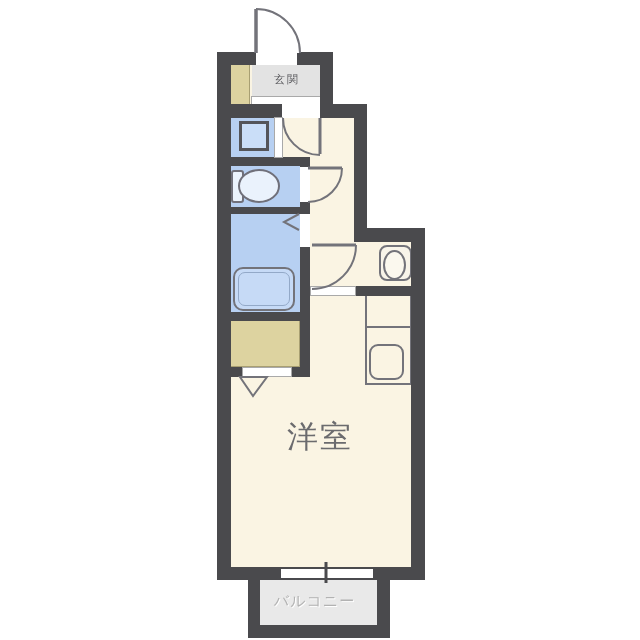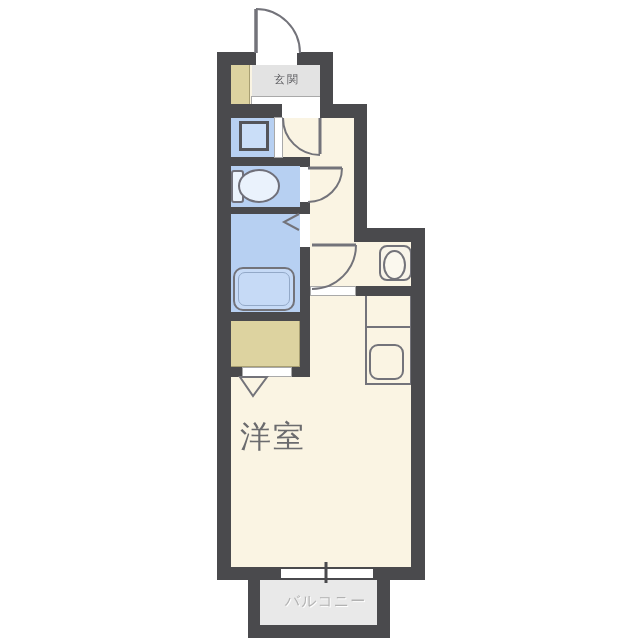"洋室" div.abs { text-align: none -> center }
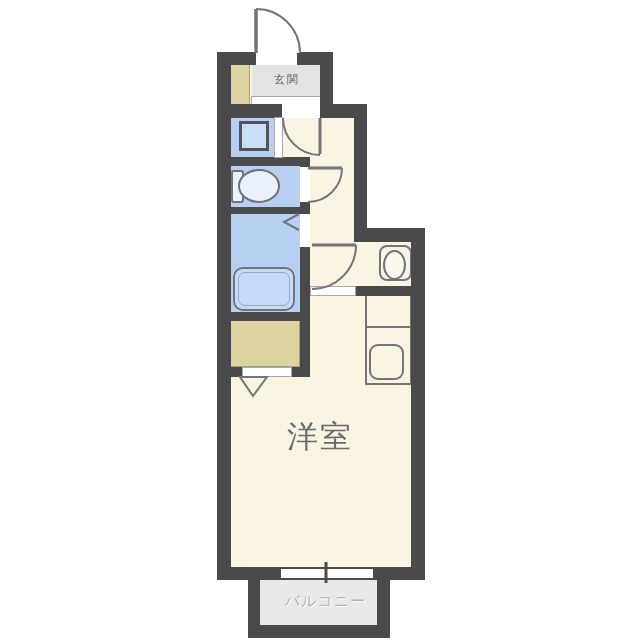"バルコニー" div.abs { left: 267px -> 256px }
